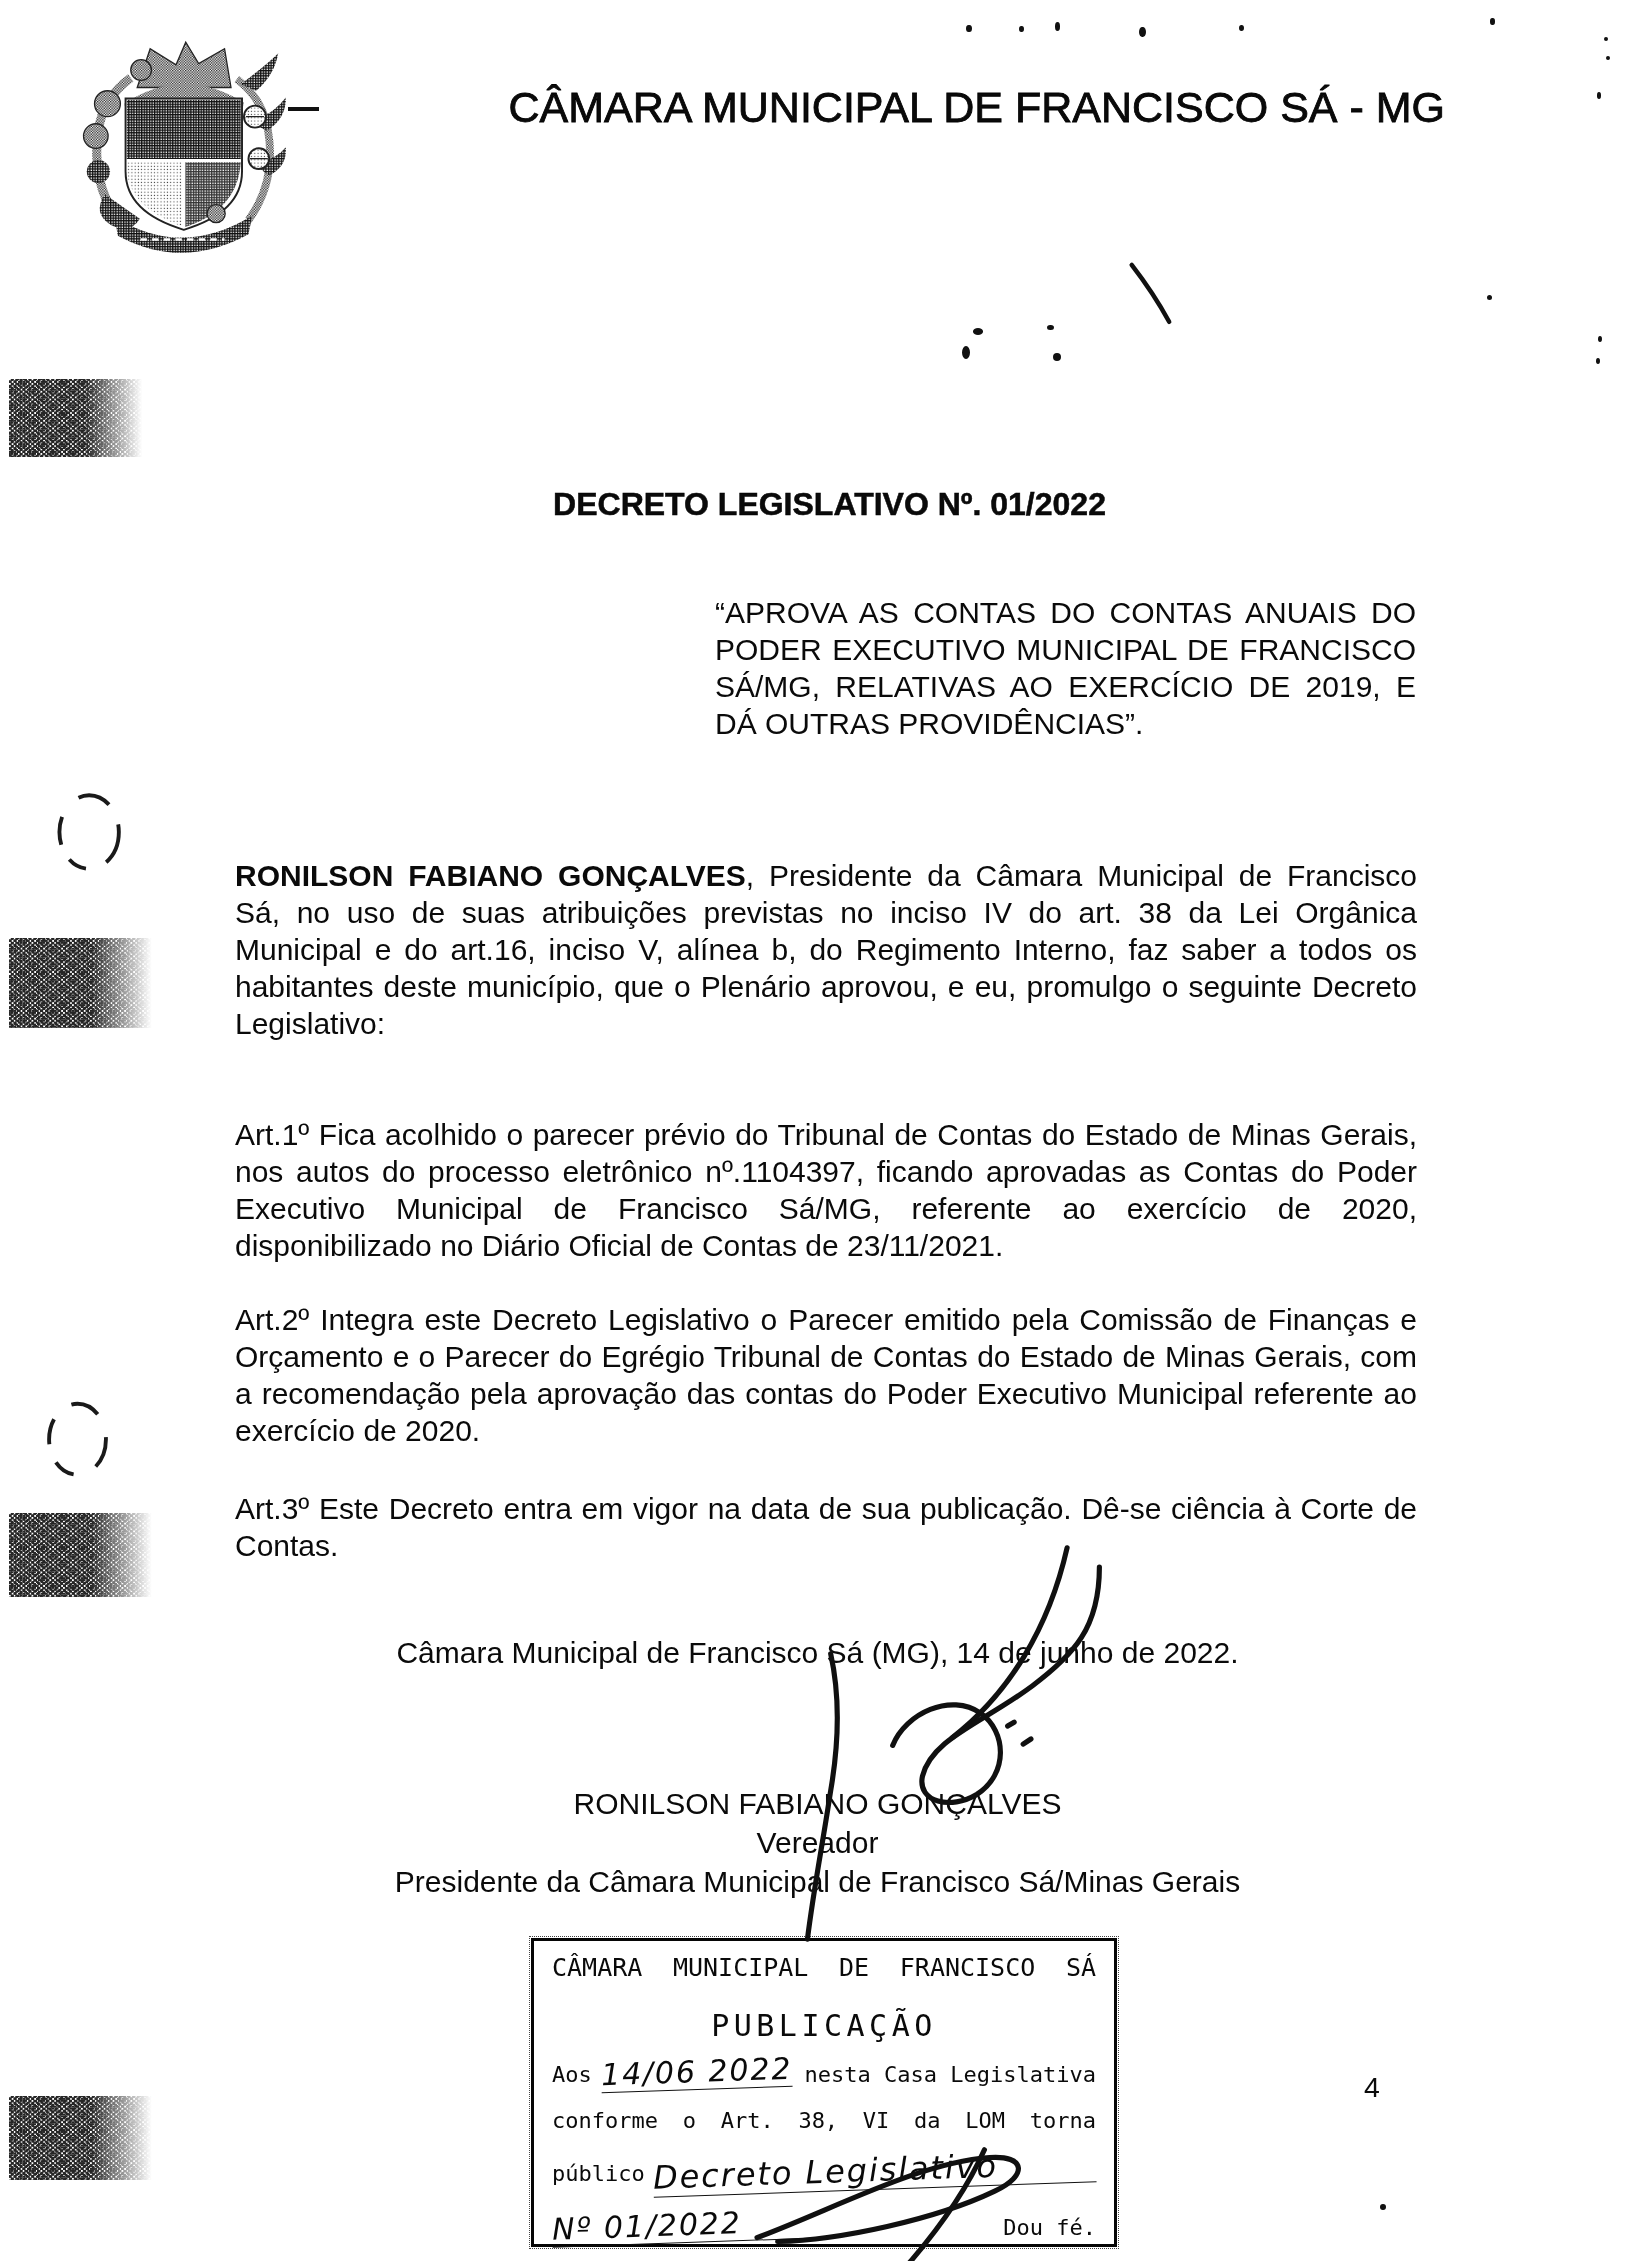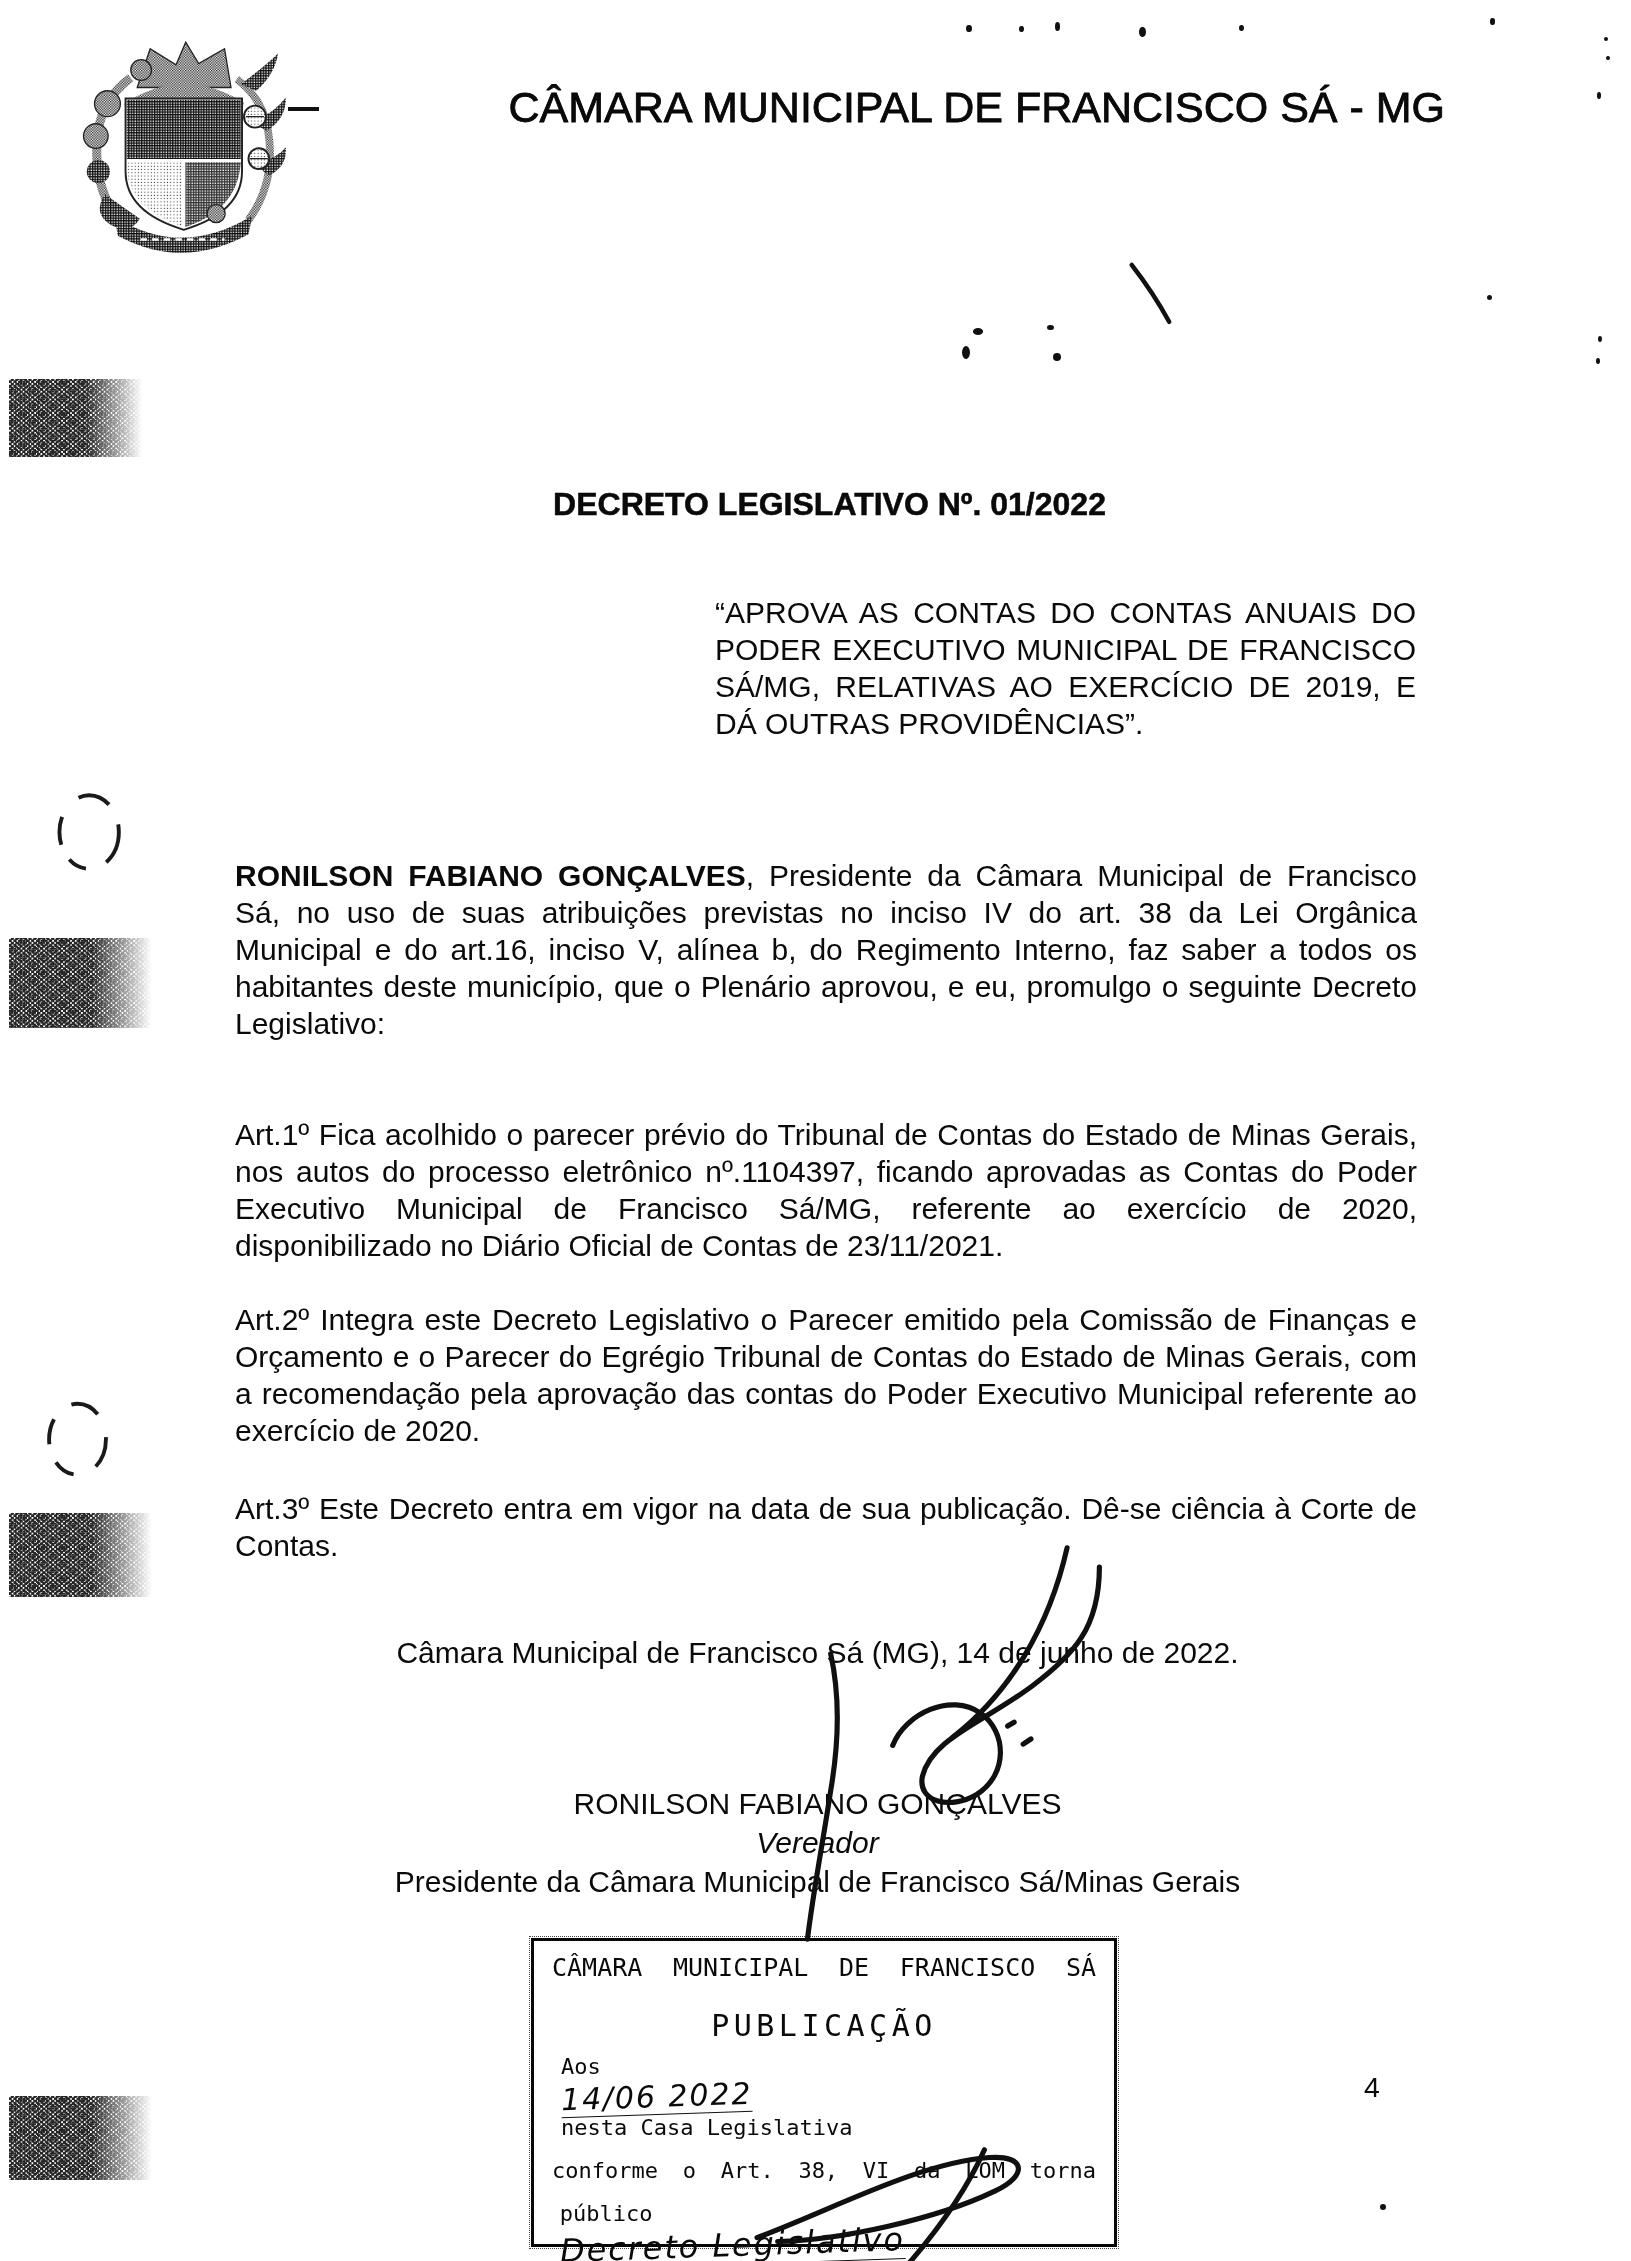"Vereador" .sig-role { font-style: italic -> none }
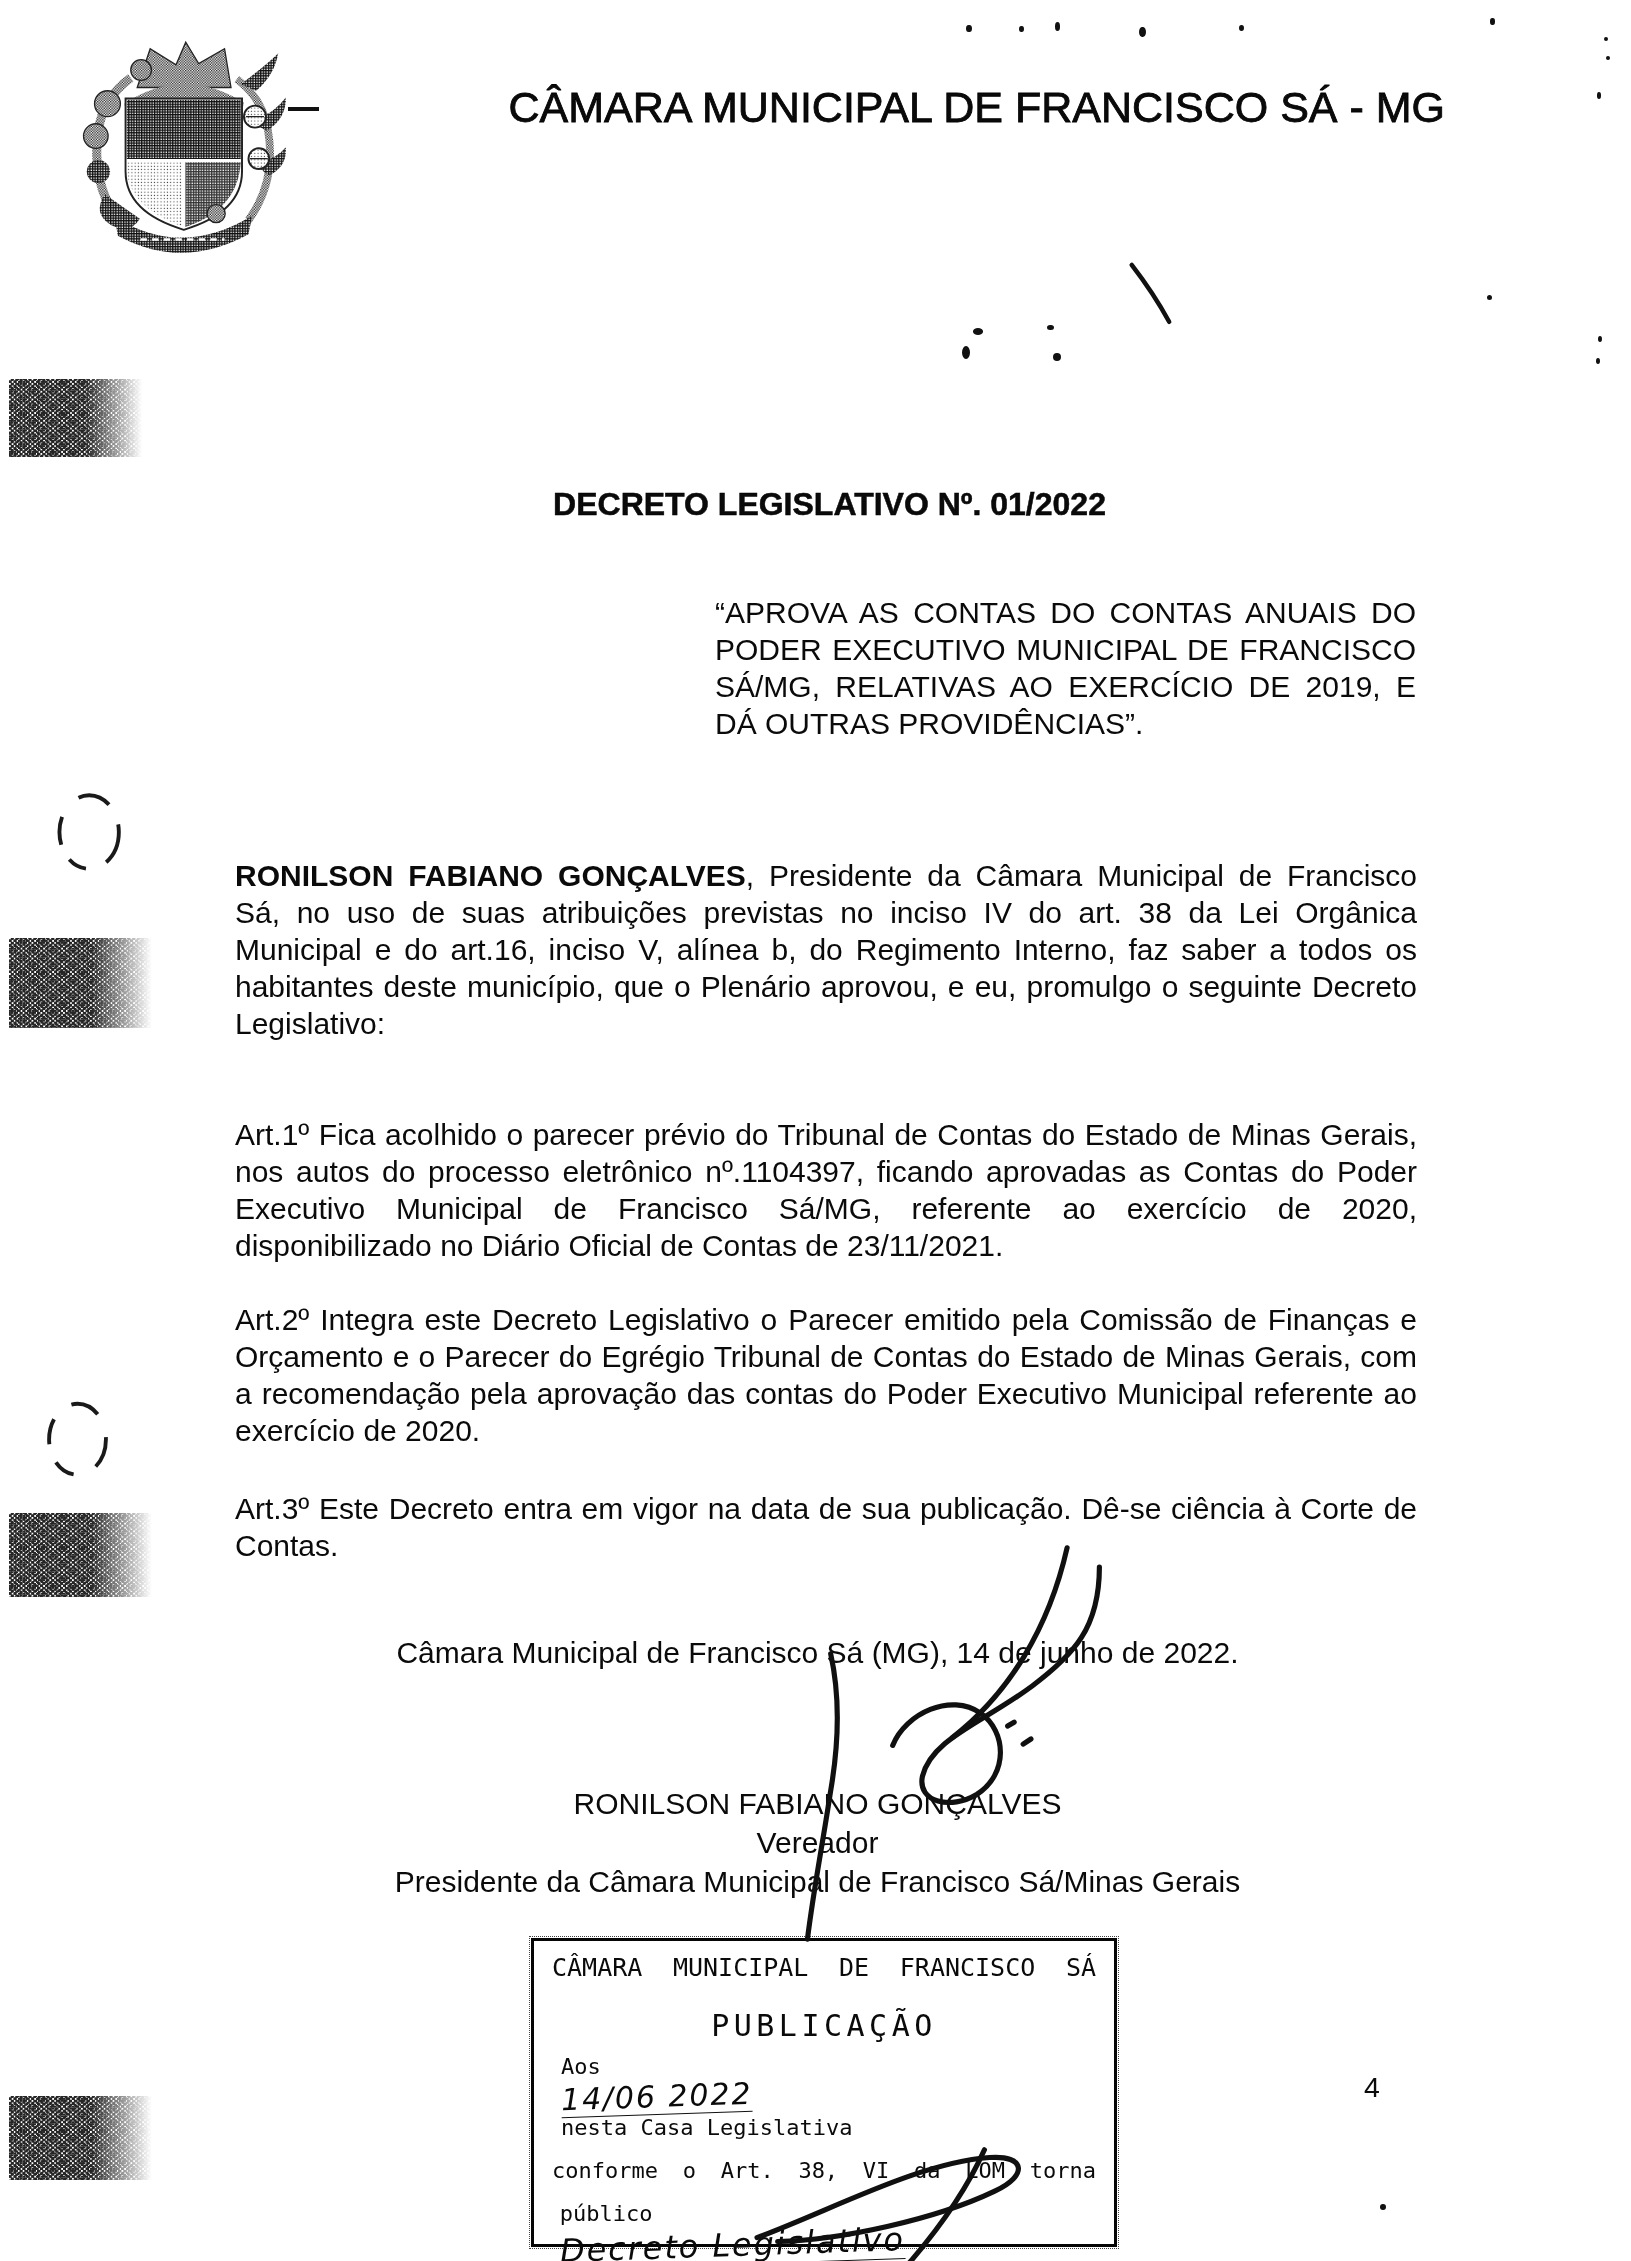"Aos" .stamp-row { flex-direction: column -> none }
